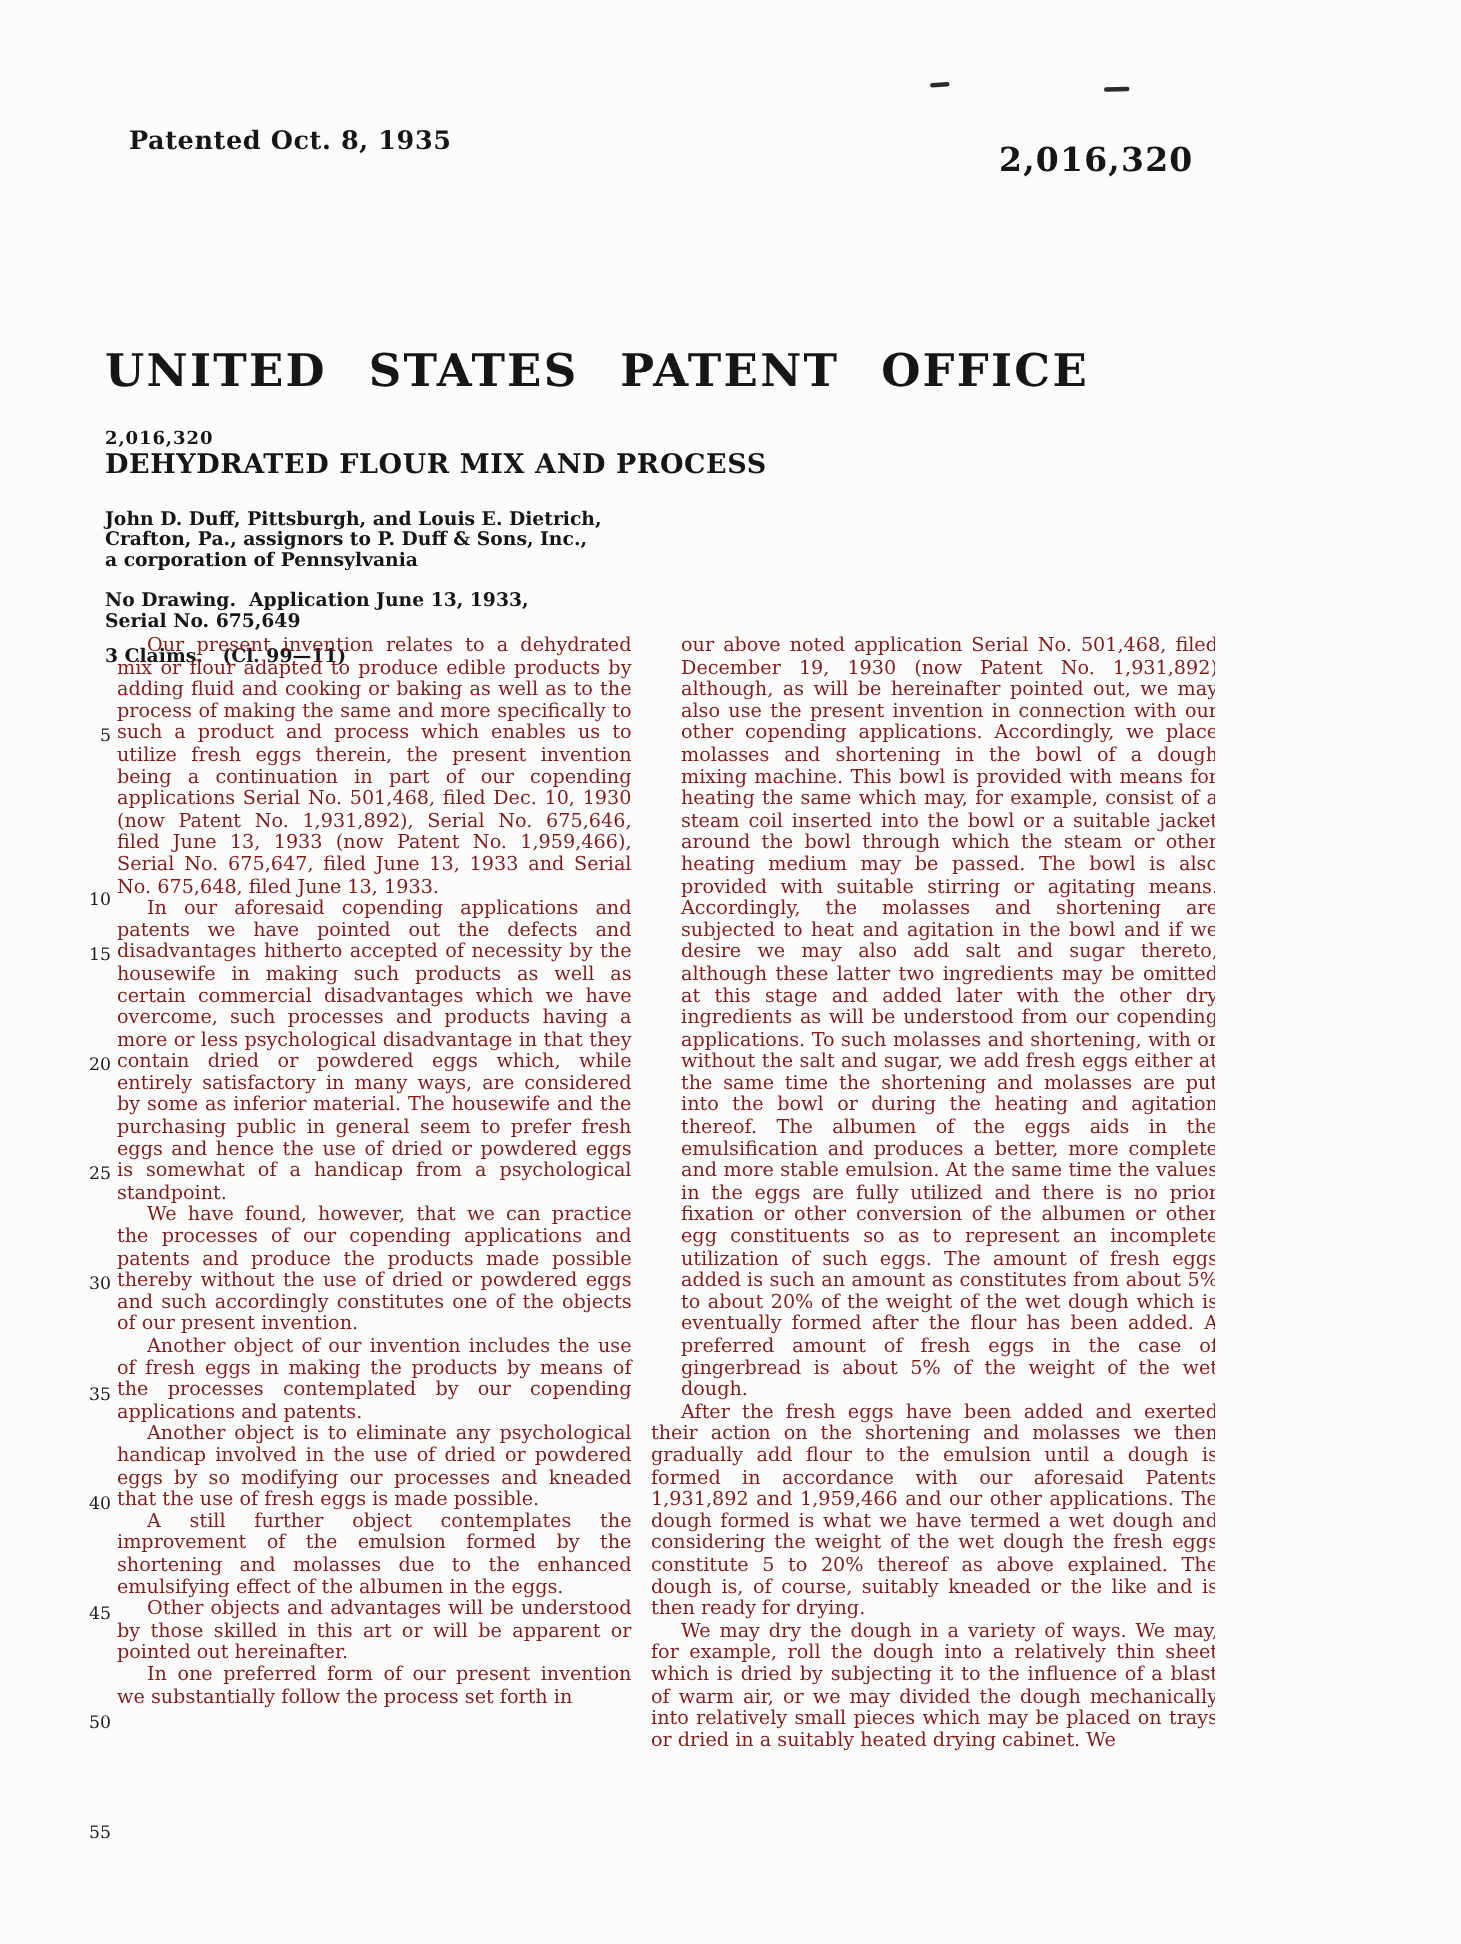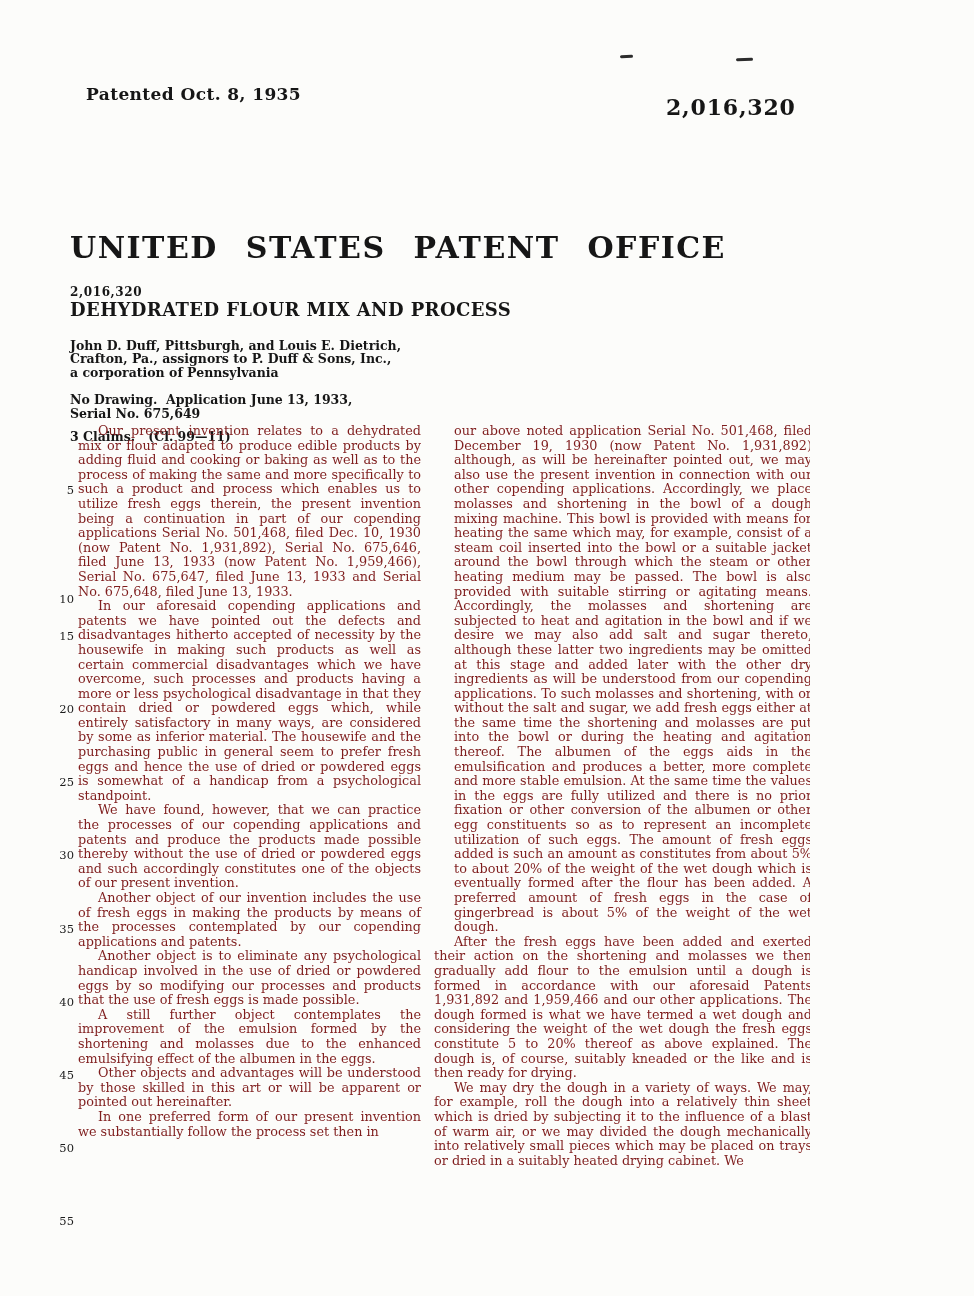"Another object is to eliminate" p { text: products -> kneaded }
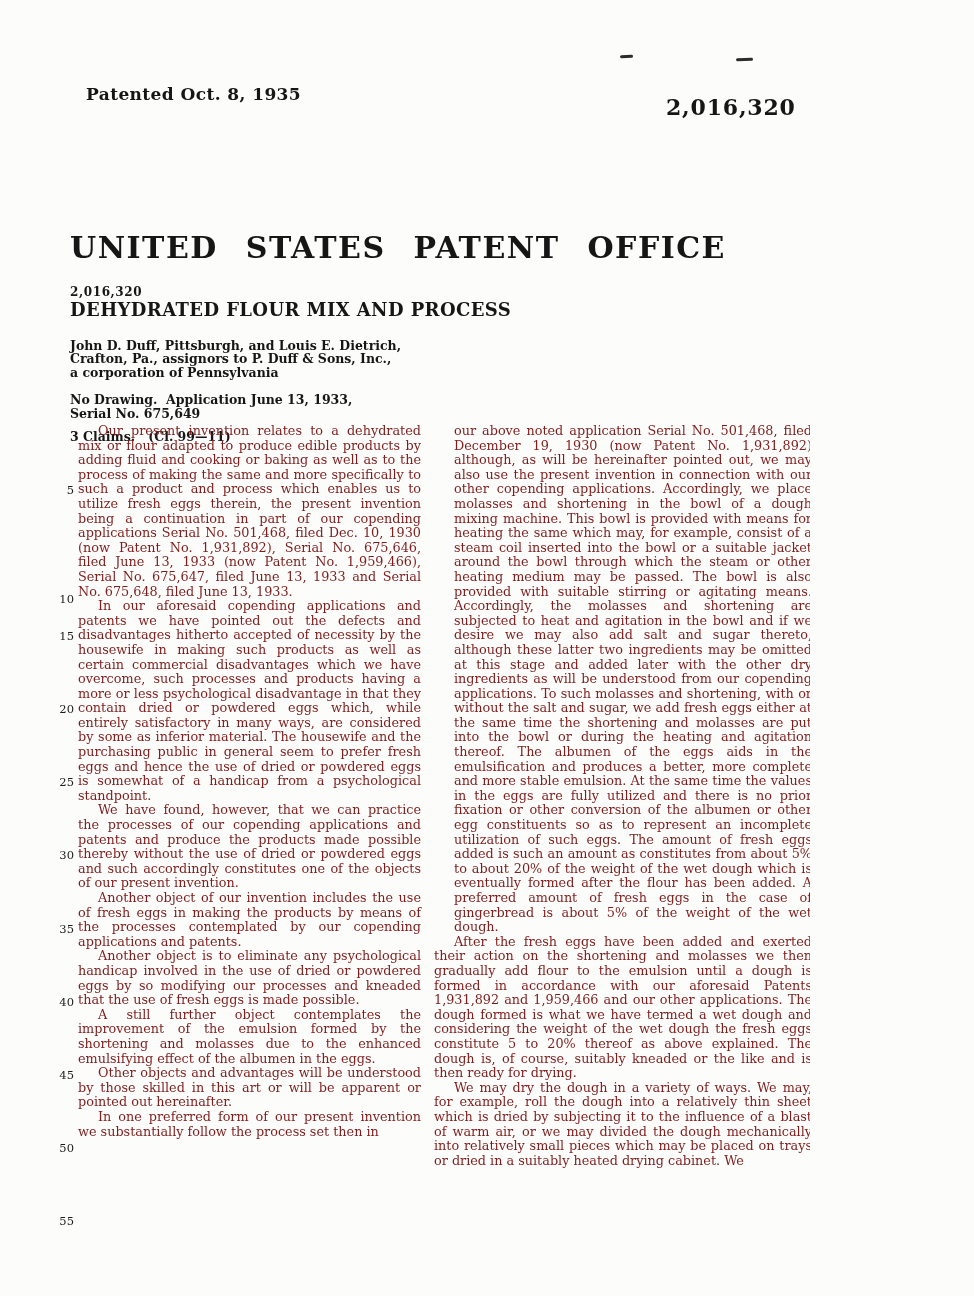"In one preferred form of" p { text: then -> forth }
